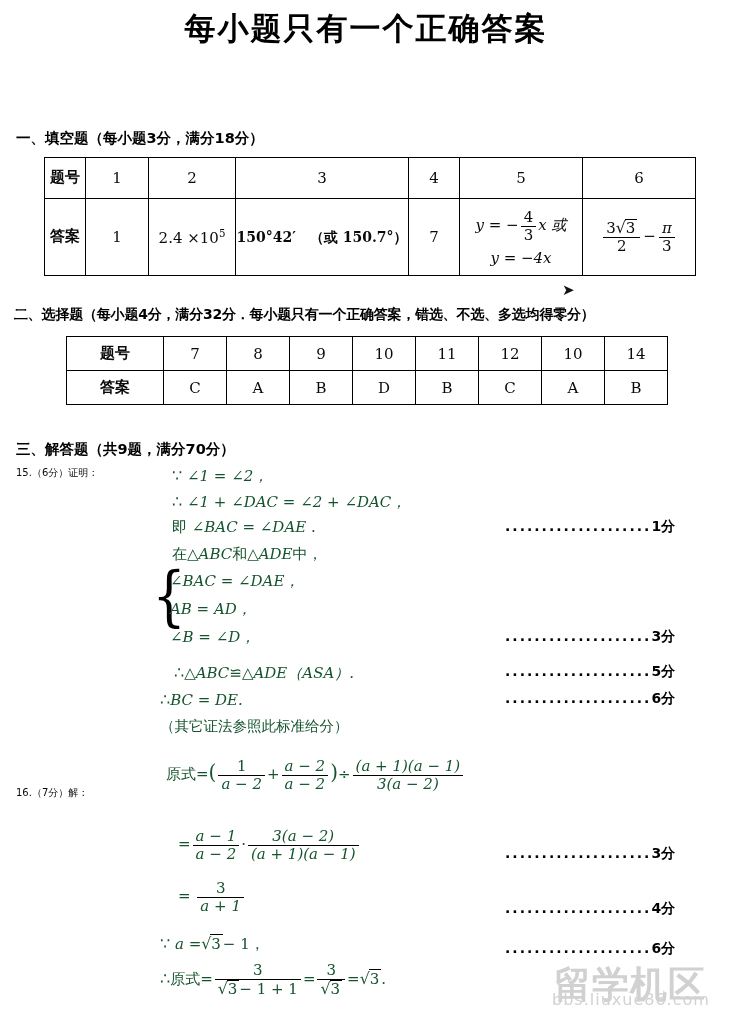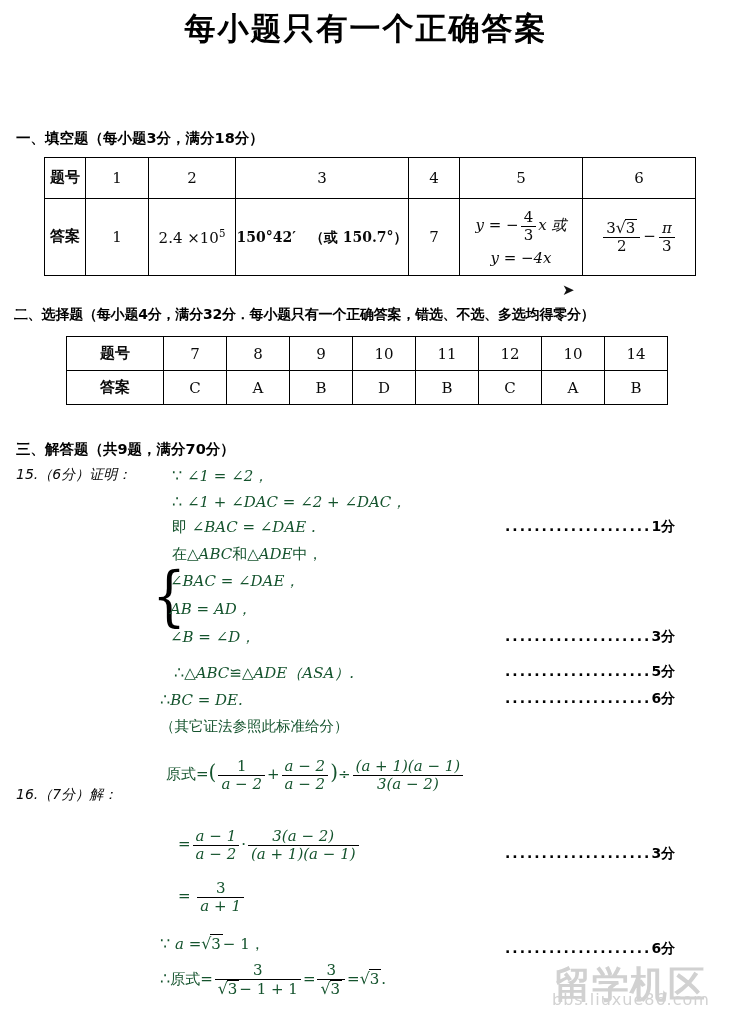"15.（6分）证明：" .qnum { font-size: 14px -> 10px; font-style: italic -> none }
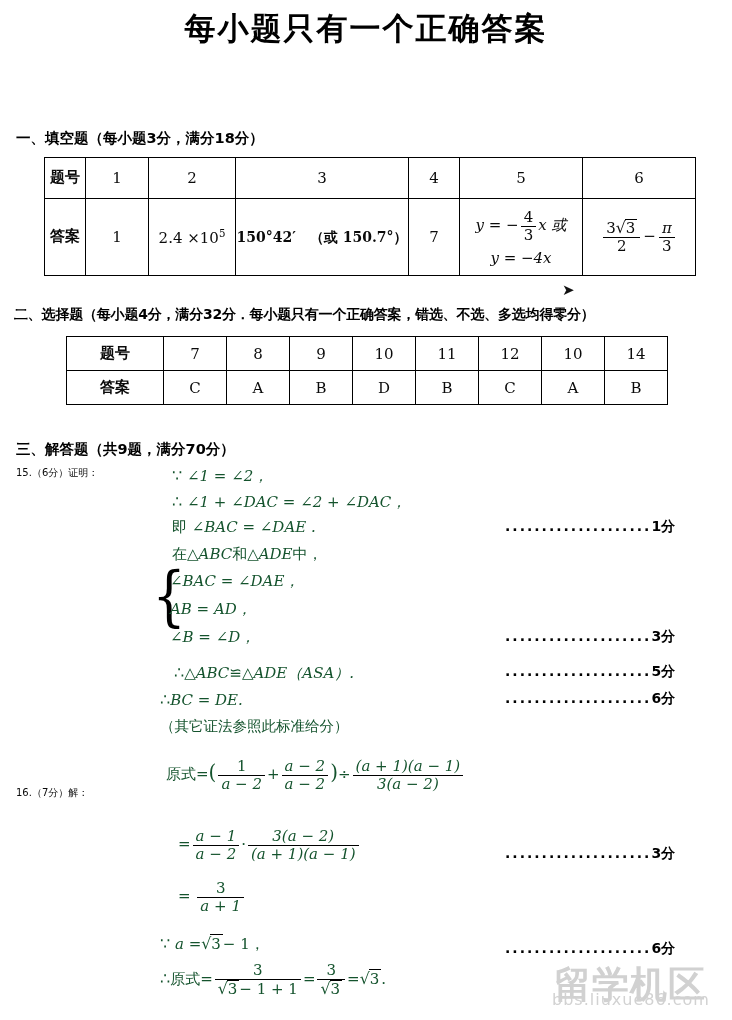"....................4分" div.score { html: none -> <div> <span>....................</span><span>4分</span> </div> }
